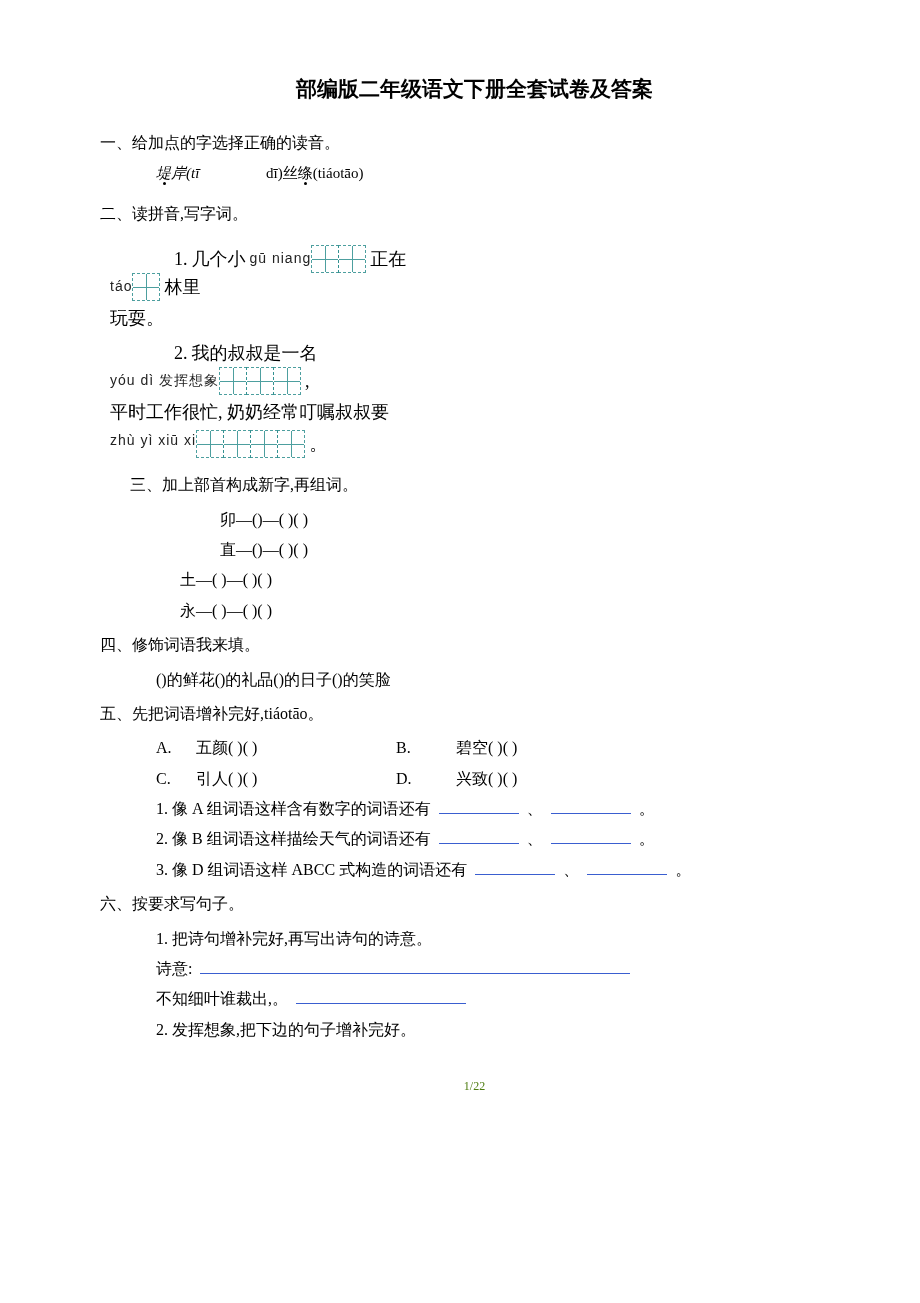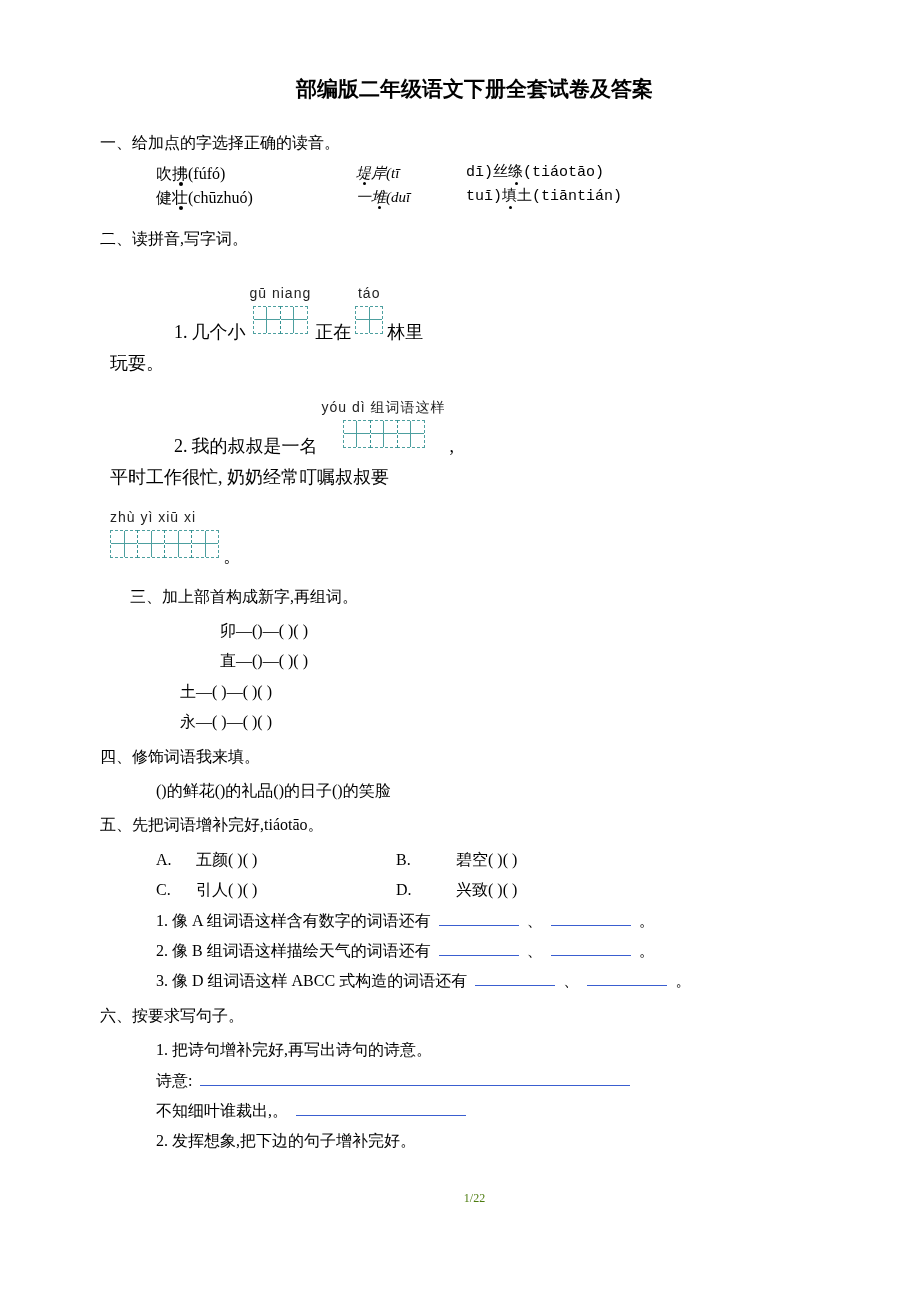"吹拂(fúfó)" div.c1 { html: <div>吹<span>拂</span>(fúfó)</div> -> none }
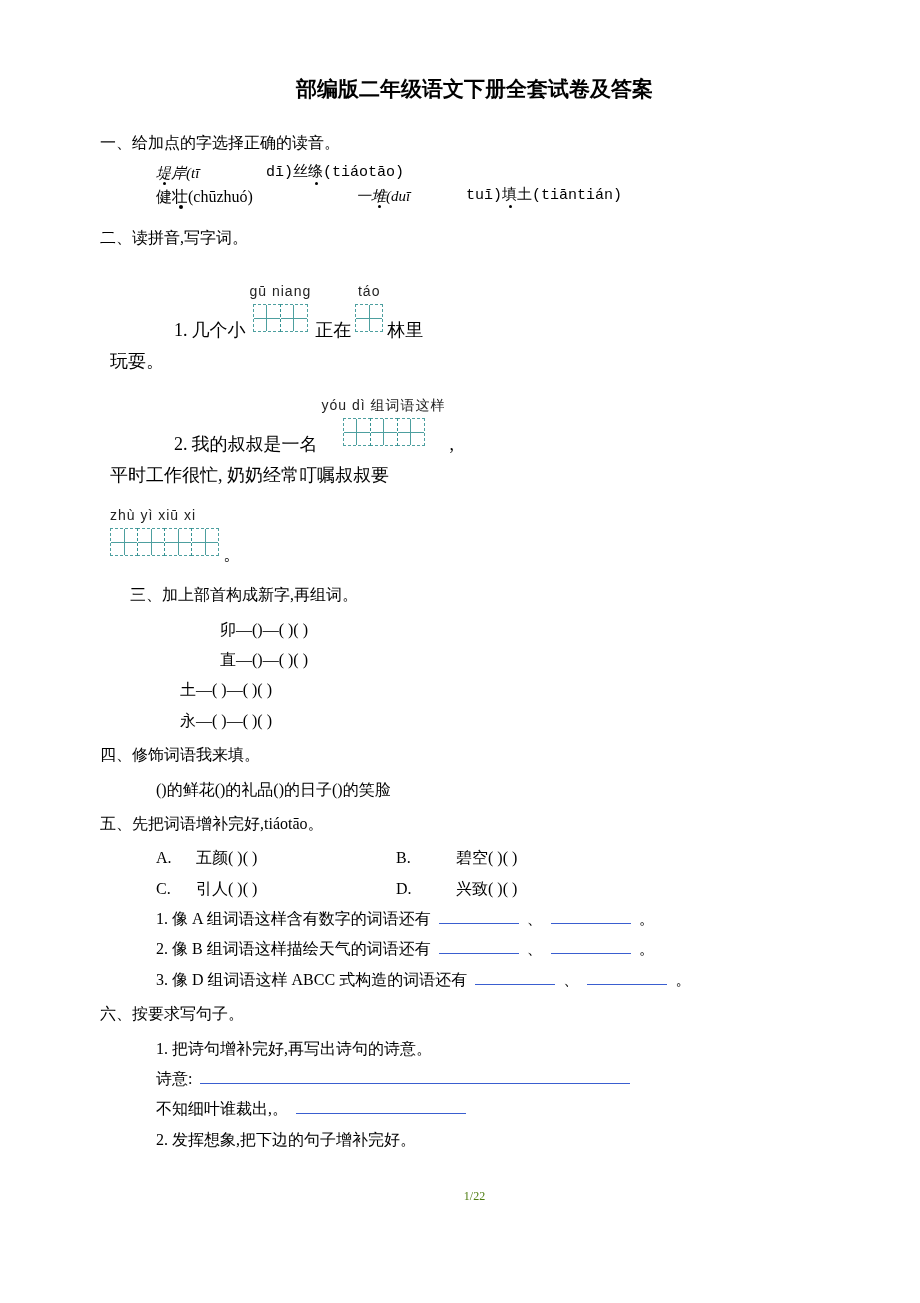"dī)丝绦(tiáotāo)" .row1 .c3 { font-family: Liberation Mono, monospace -> none }
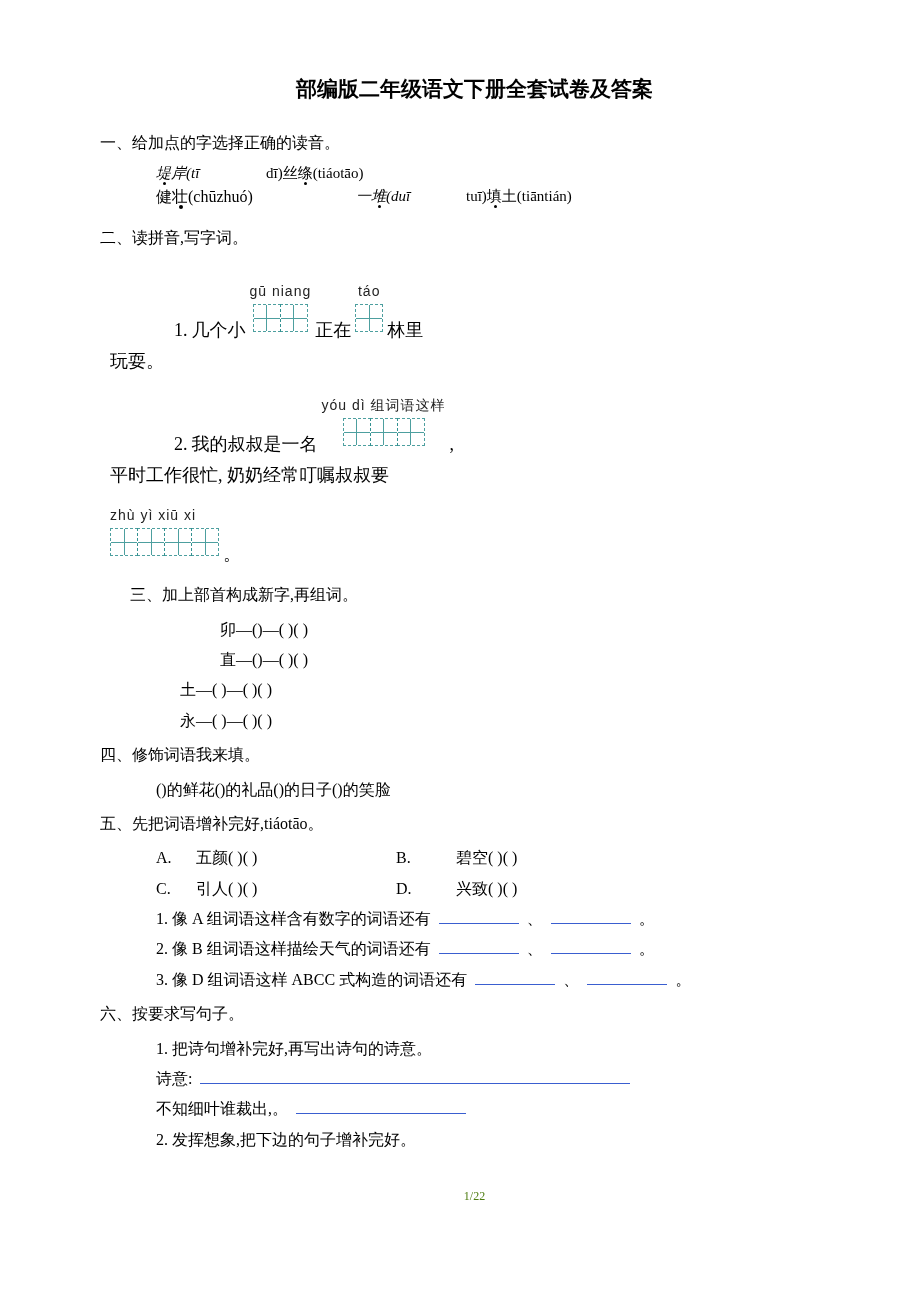"健壮(chūzhuó)" div.row1 { html: <div> <div>健<span>壮</span>(chūzhuó)</div> <div>一<span>堆</span>(duī</div> <div>tuī)<span>填</span>土(tiāntián)</div> </div> -> none }
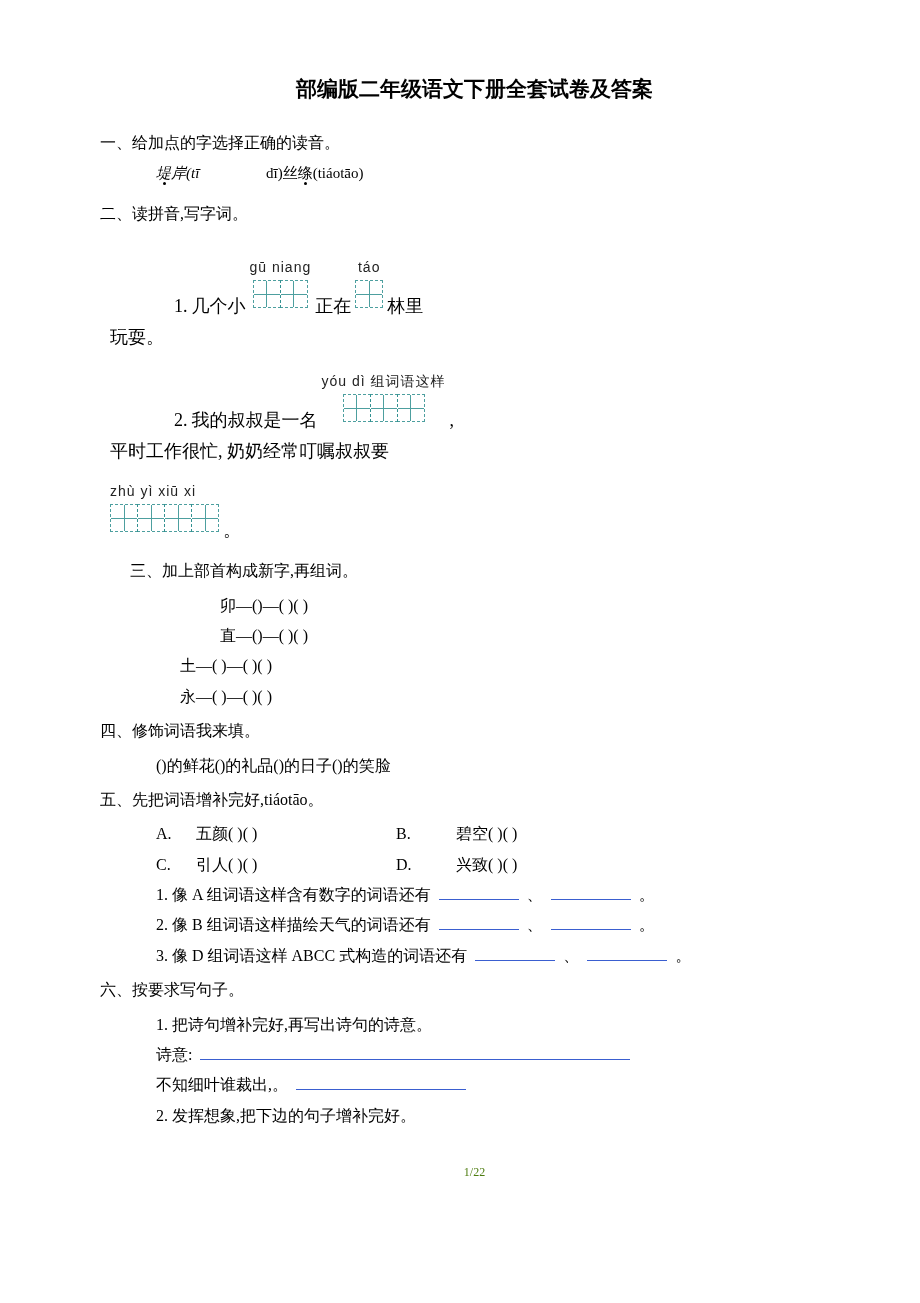"gū niang" .pinyin-group { flex-direction: column -> none; margin: 12px 2px -> 0 2px }
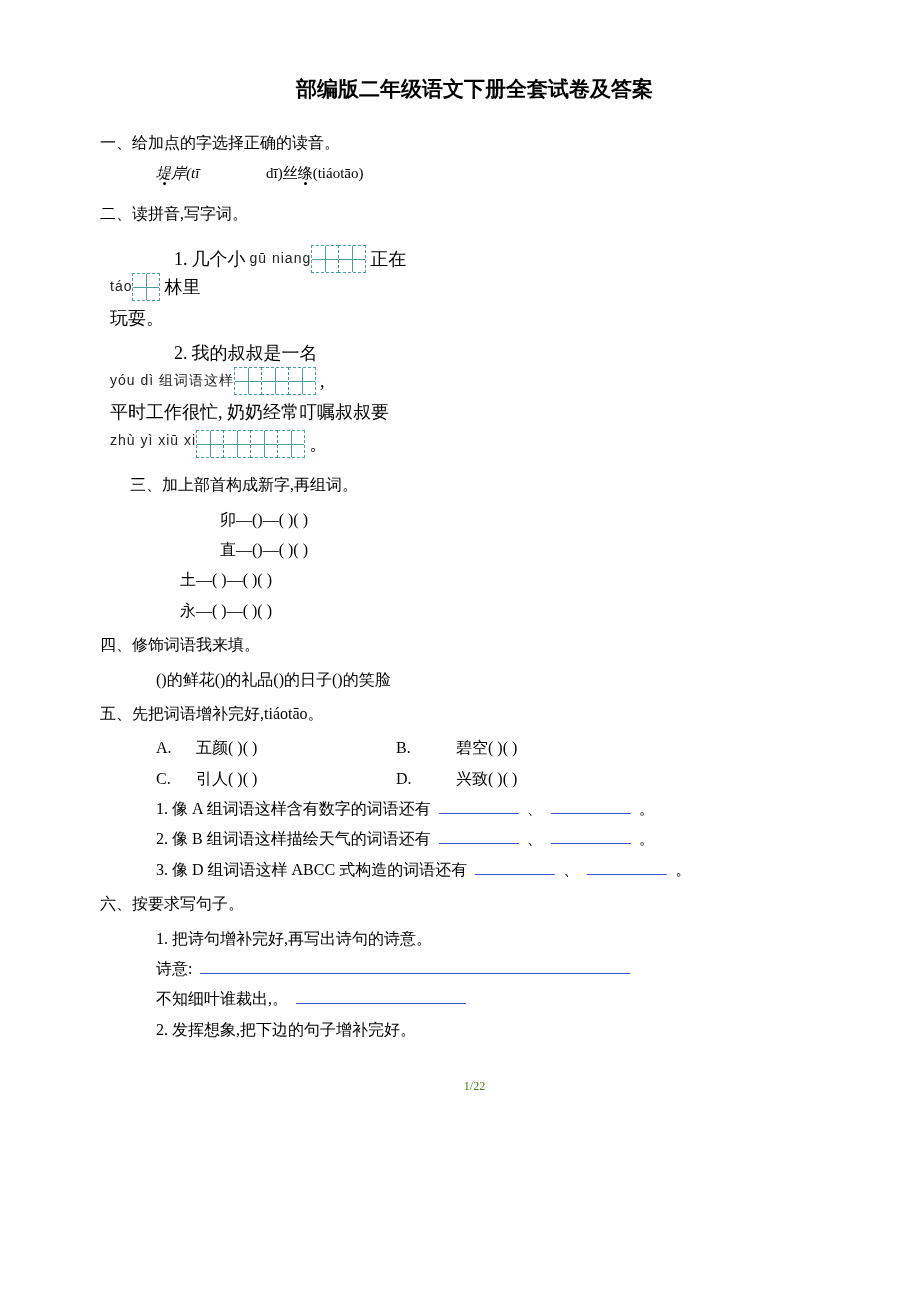"yóu dì 组词语这样" span.pinyin-top { text: 组词语这样 -> 发挥想象 }
